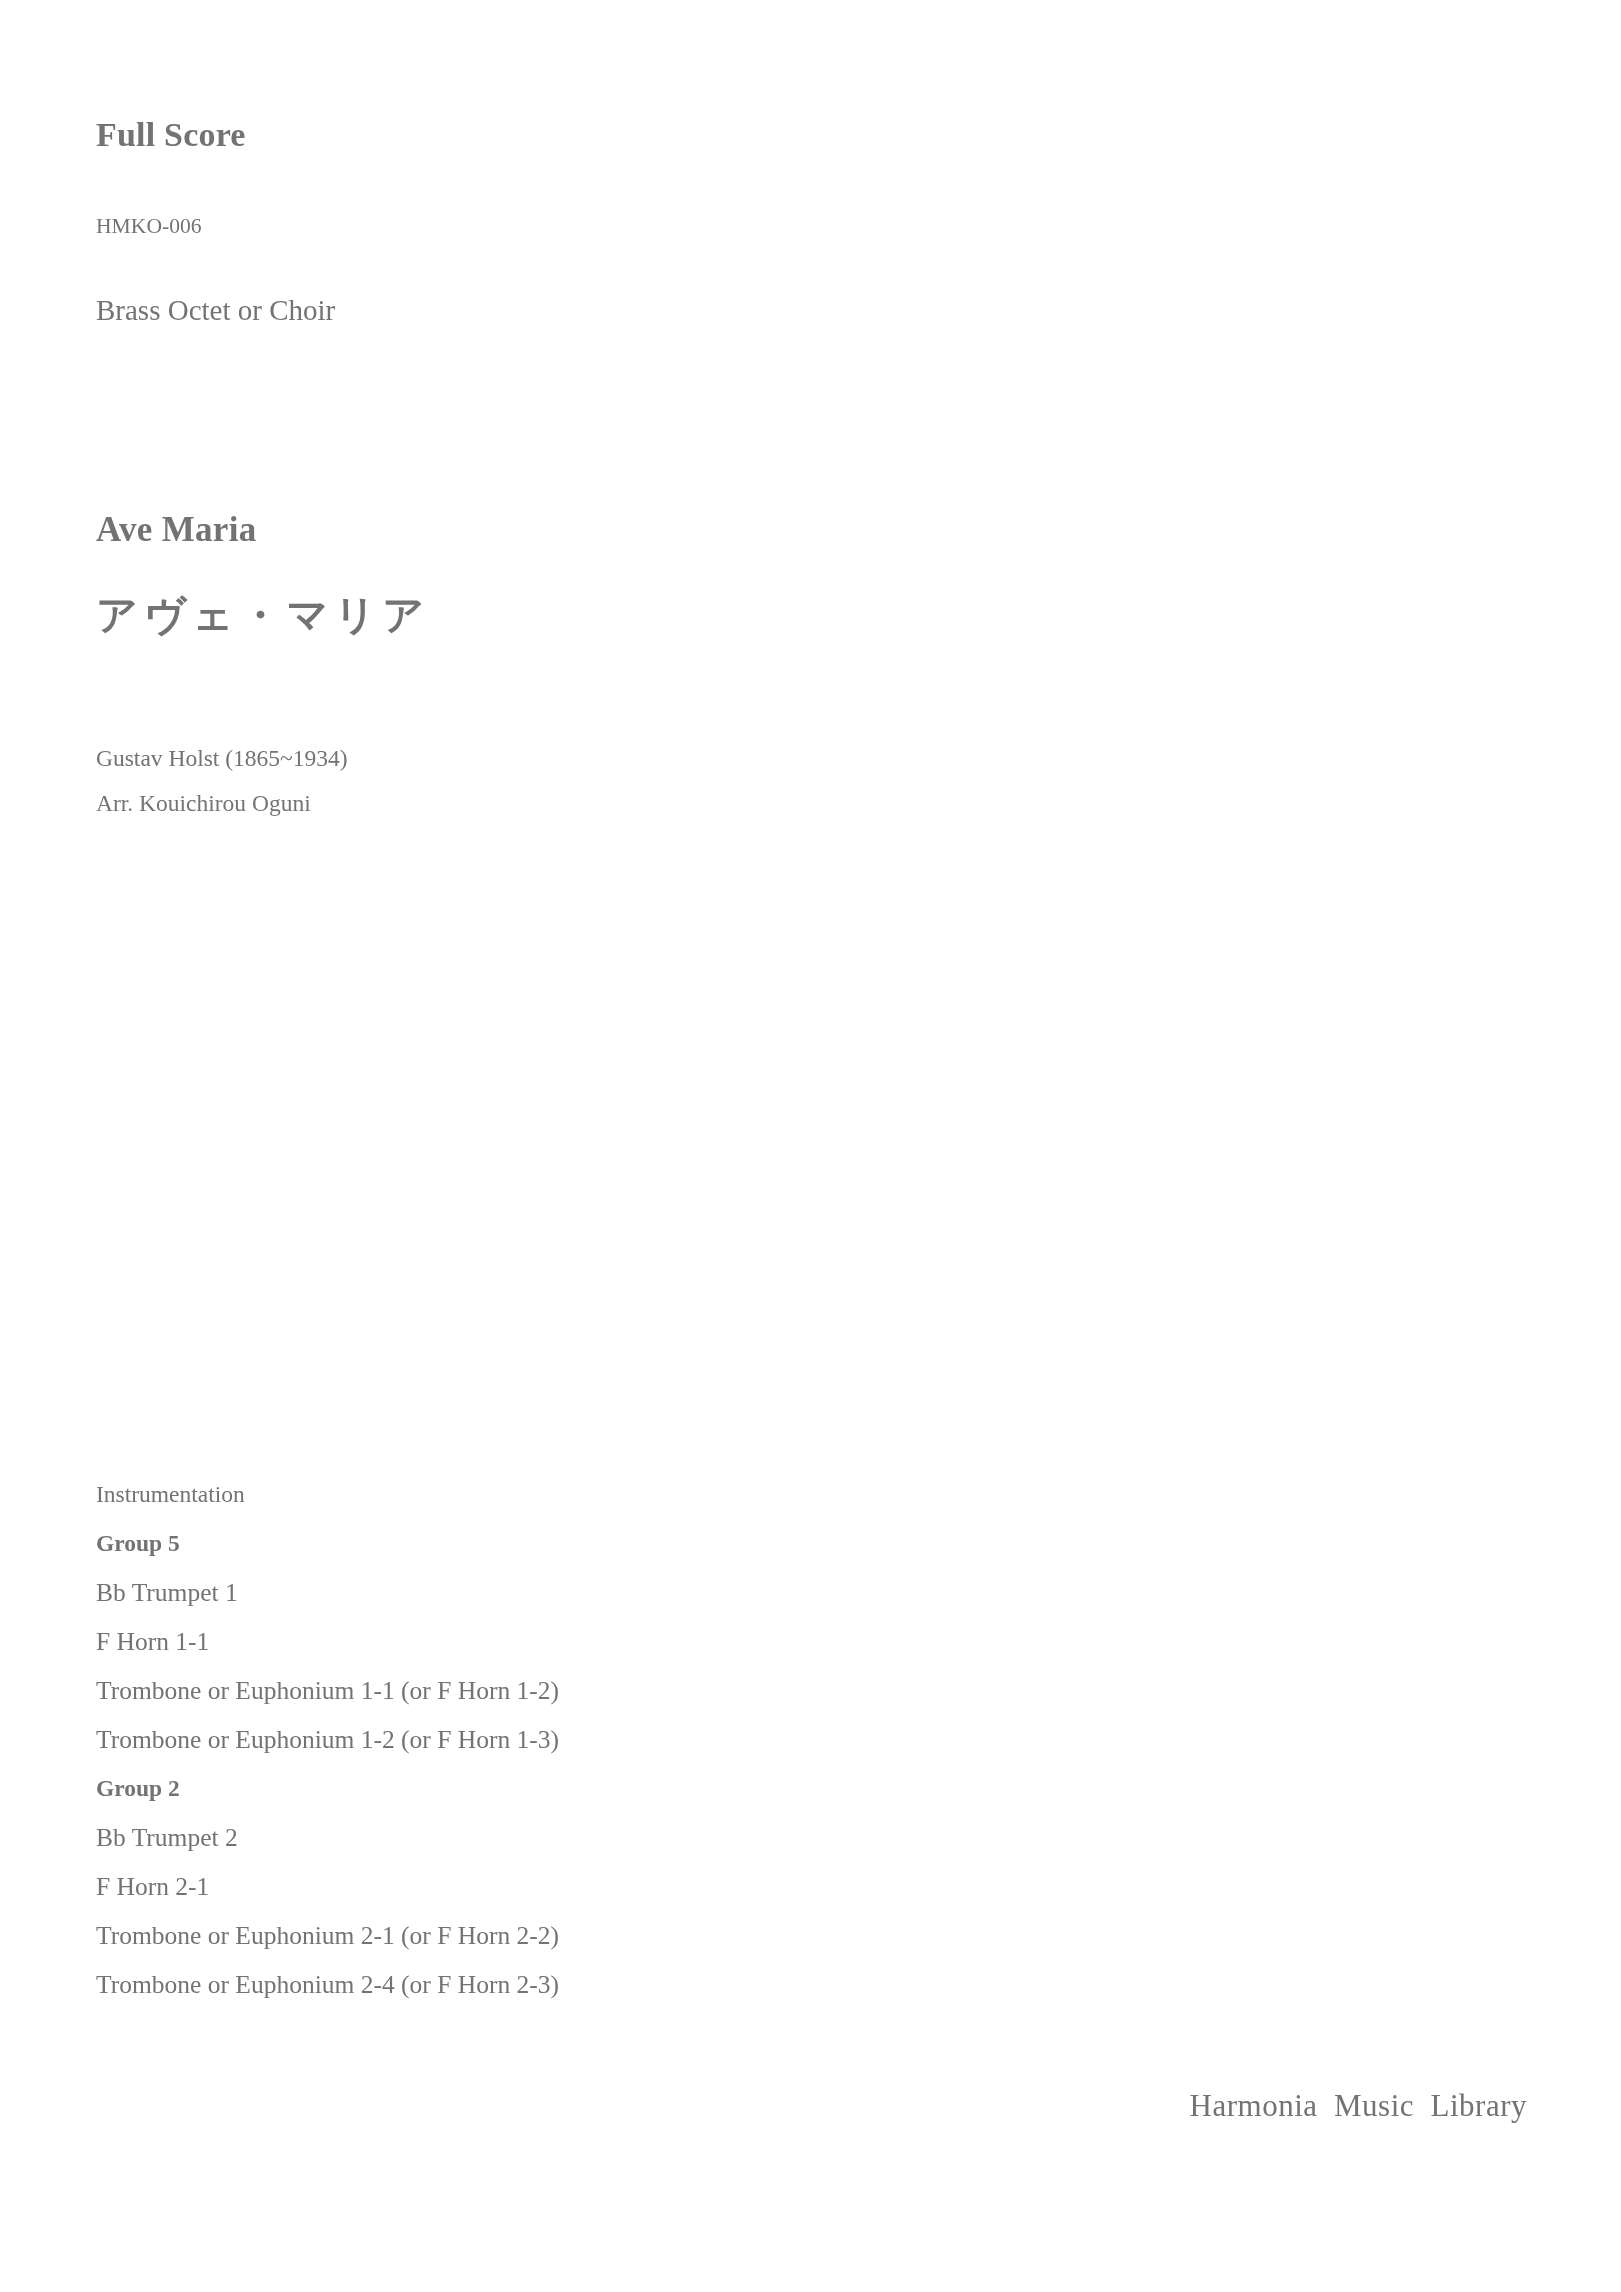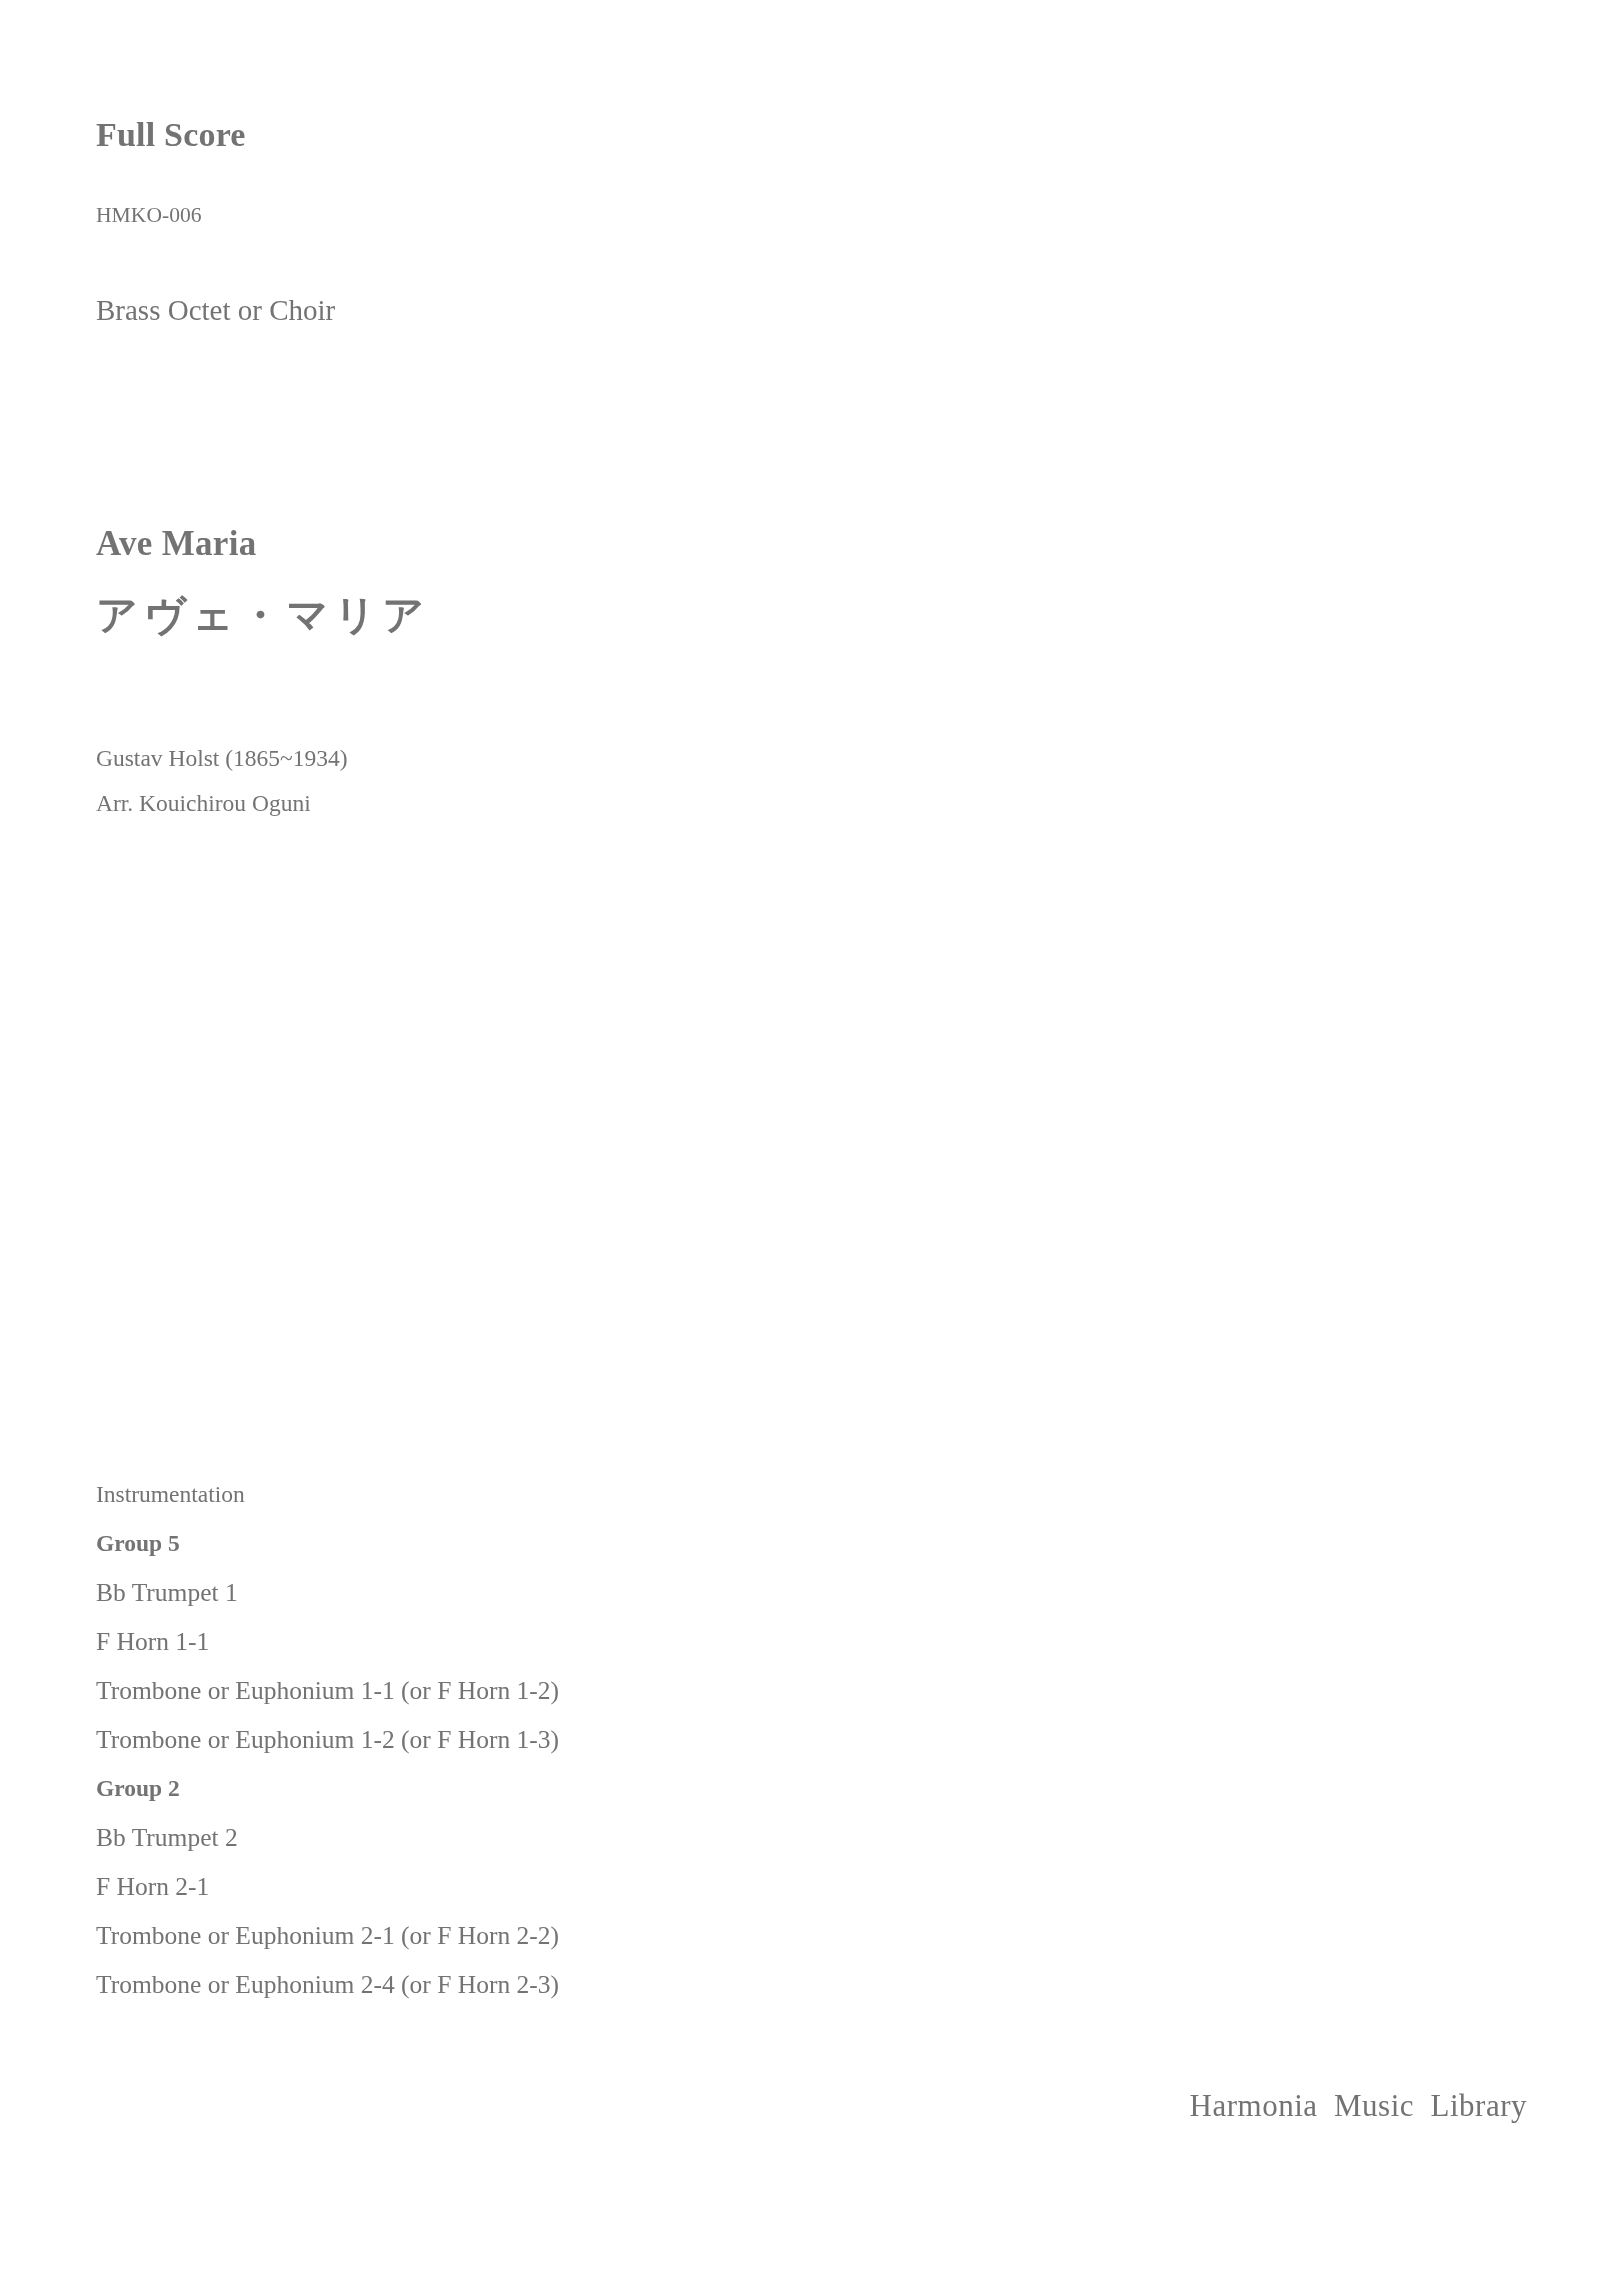"HMKO-006" .catalog-id { top: 203px -> 214px }
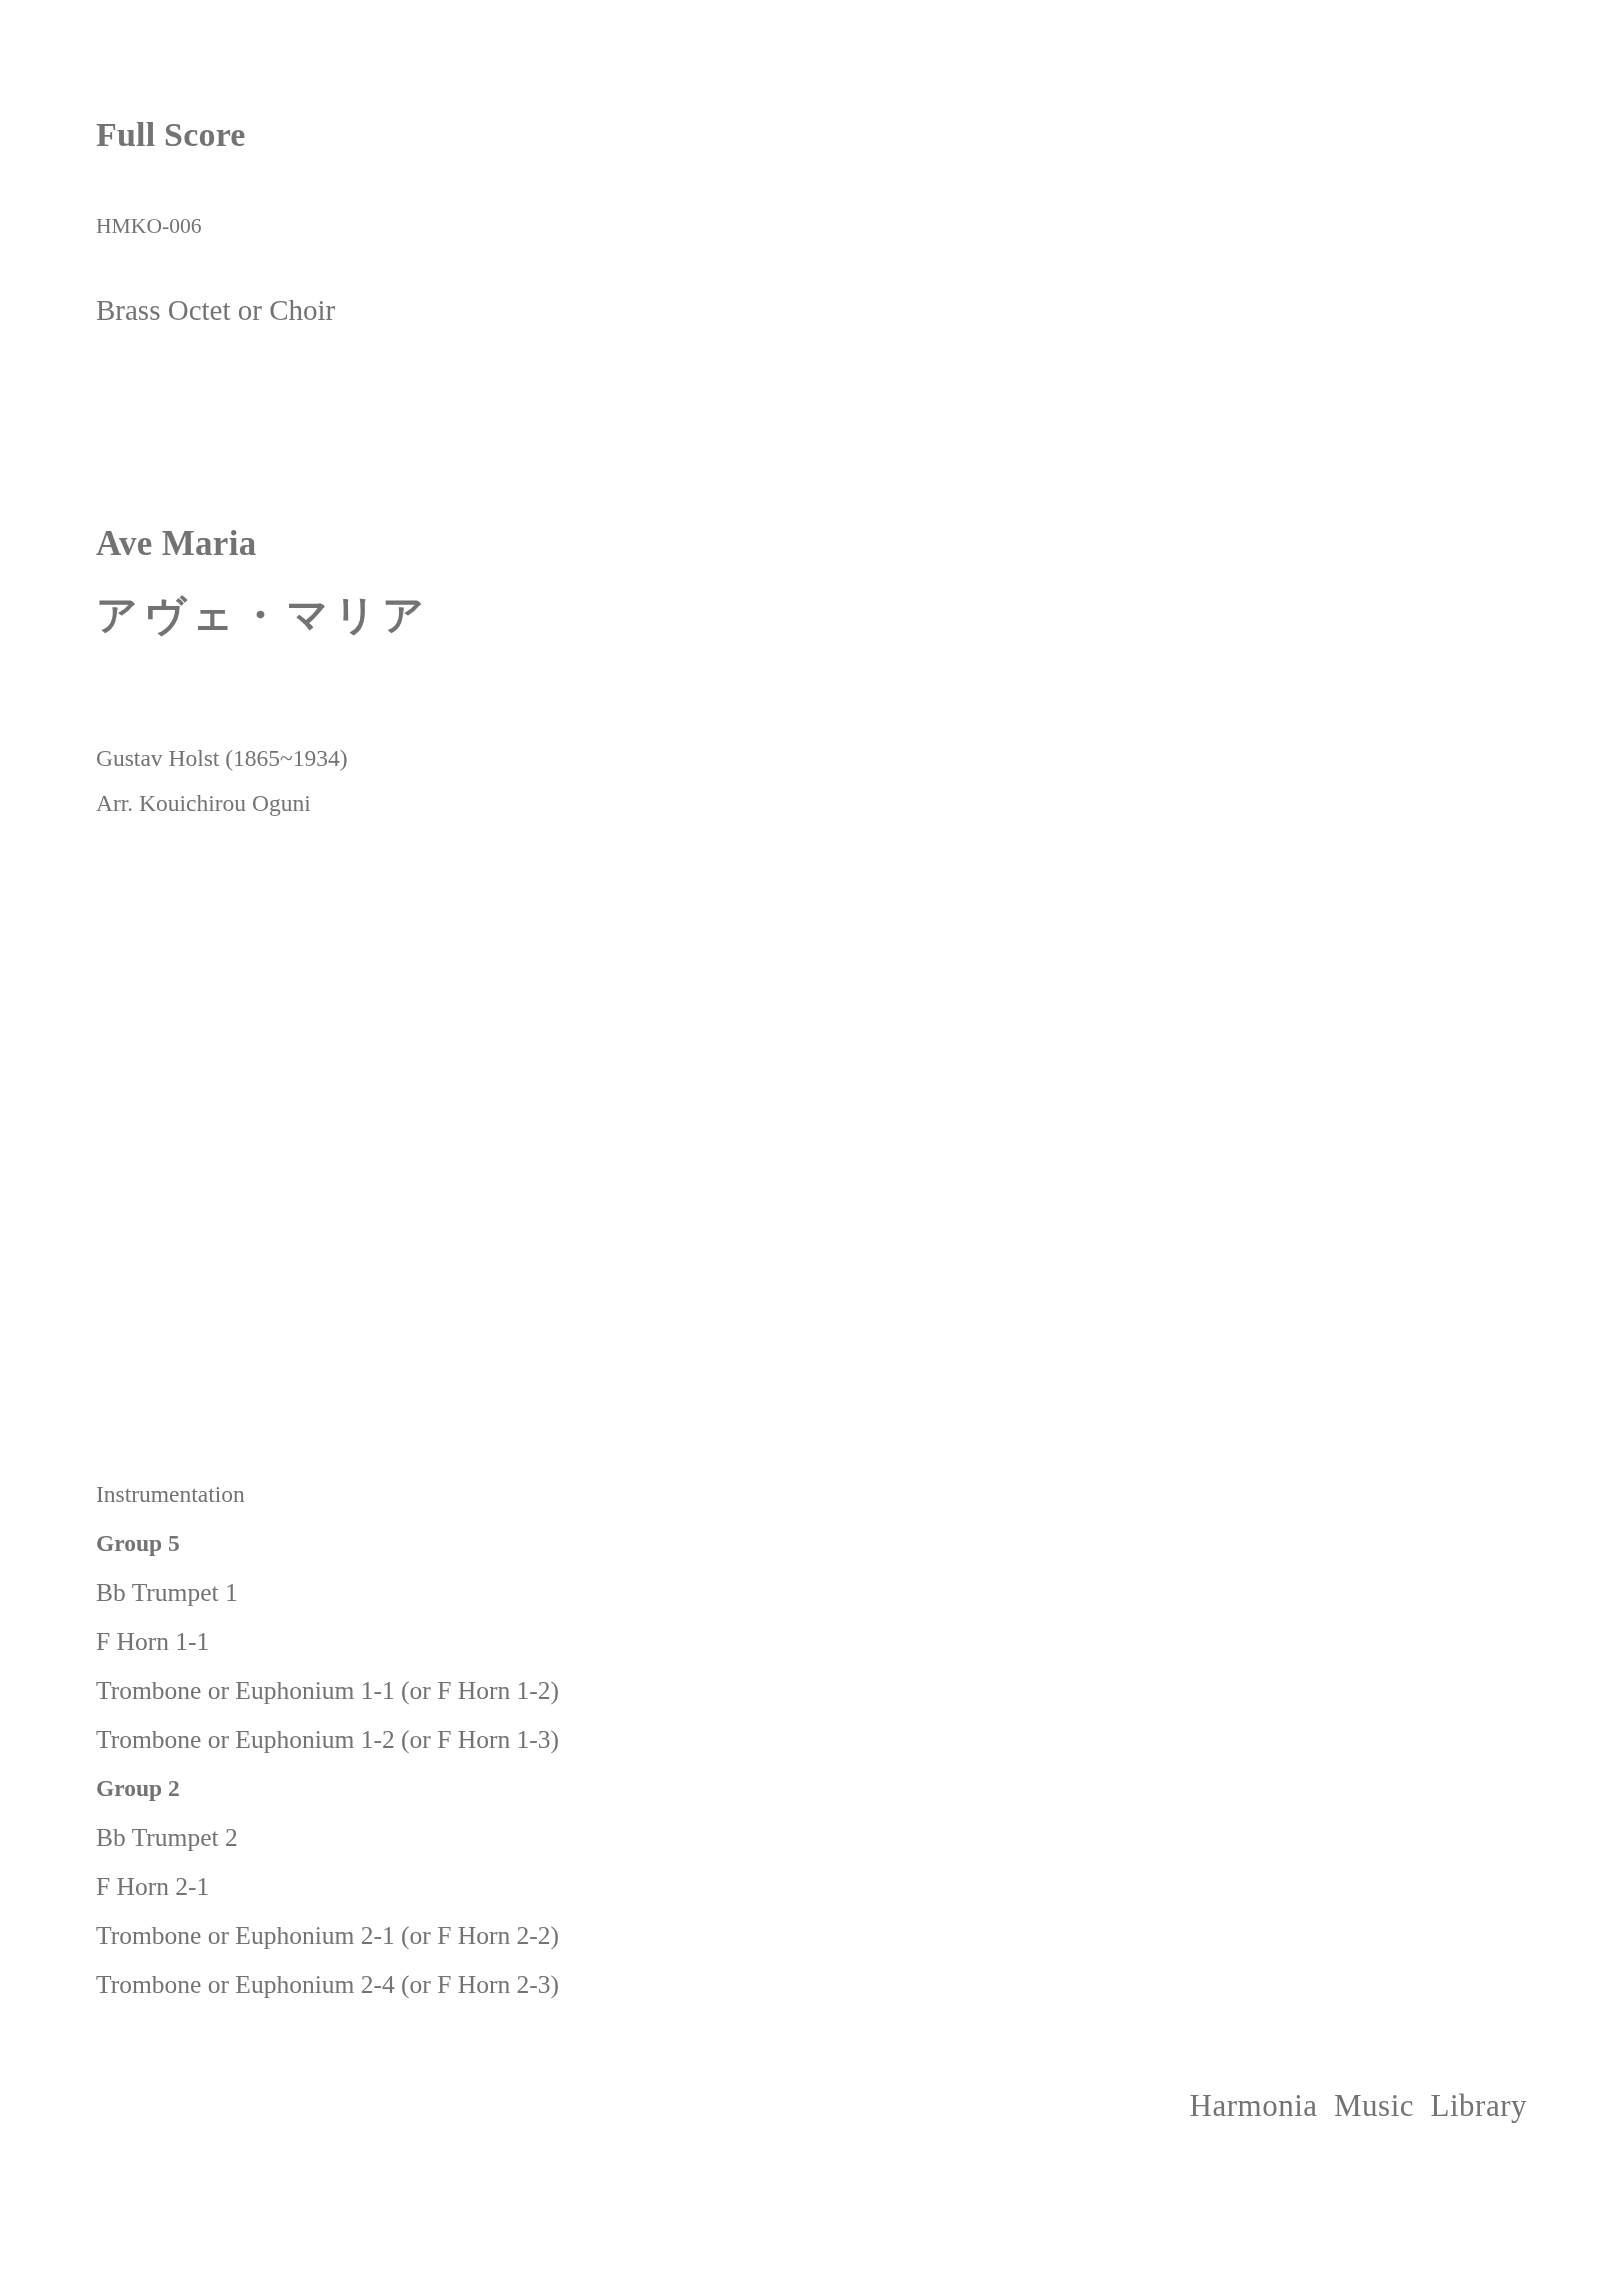"Ave Maria" .work-title { top: 524px -> 510px }
